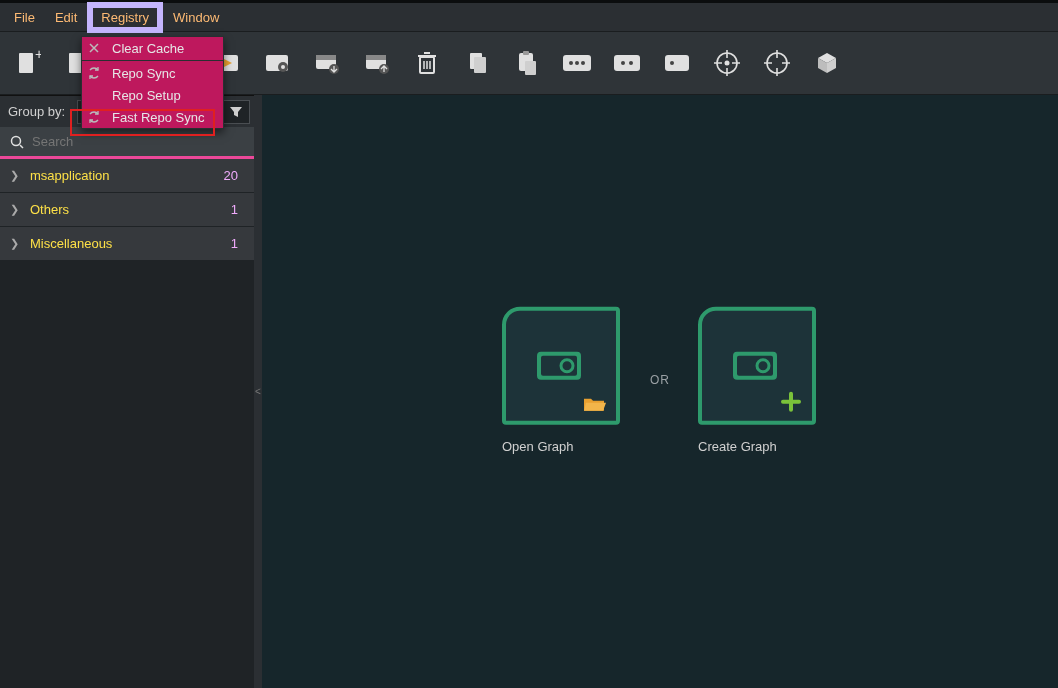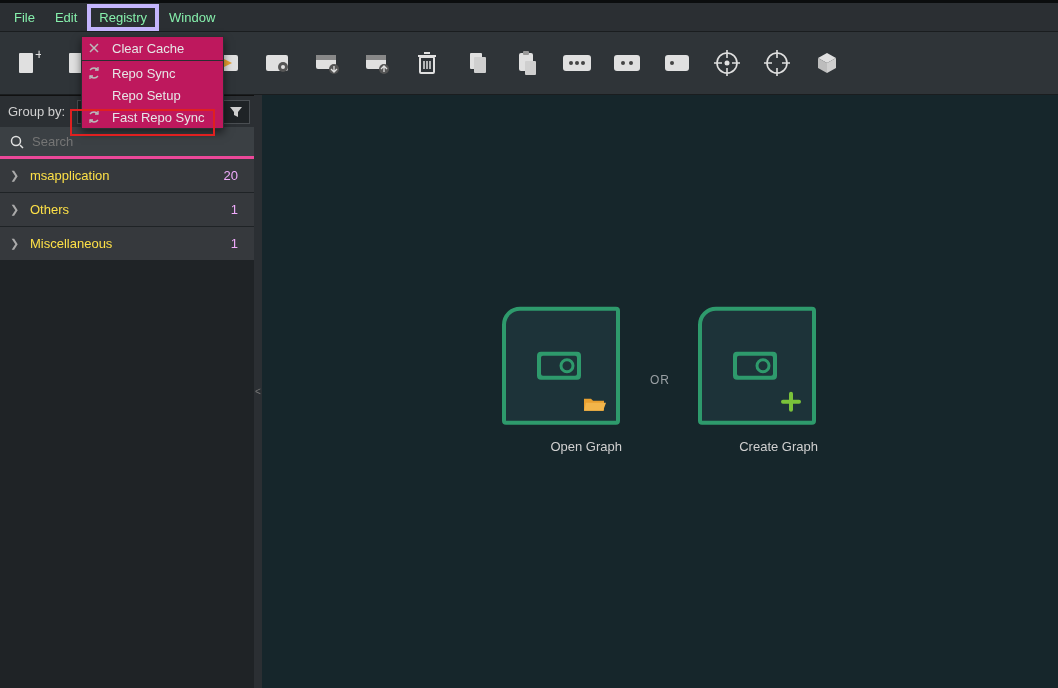"File" .menubar-item { color: #86efac -> #fdba74 }
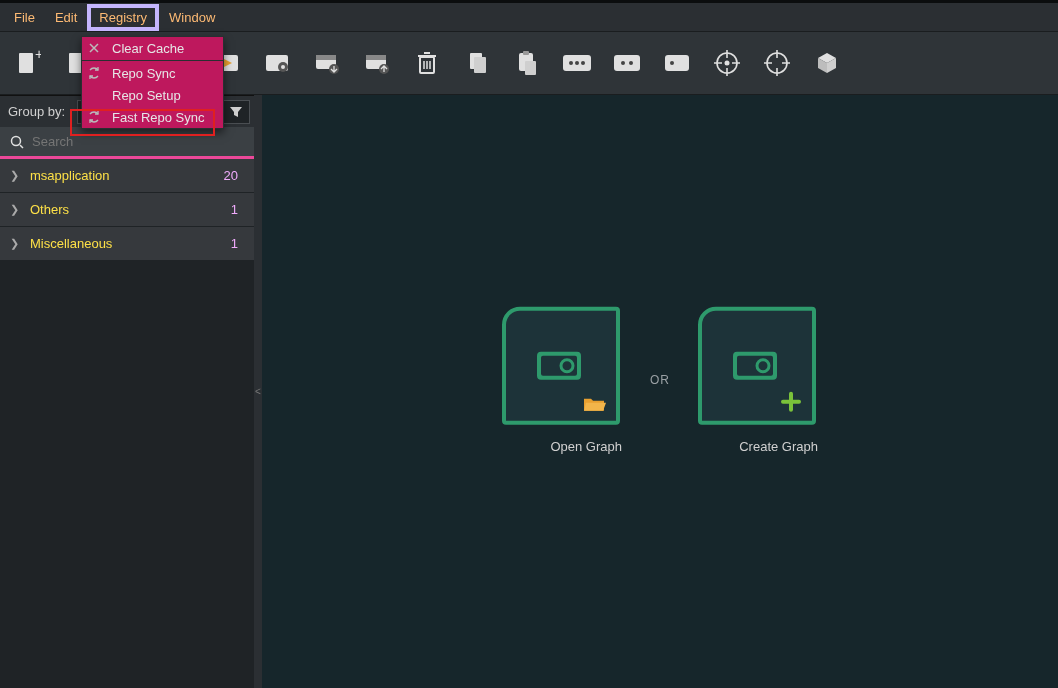"Registry" .menubar-item.highlighted { border: 4px solid #c4b5fd -> 6px solid #c4b5fd }
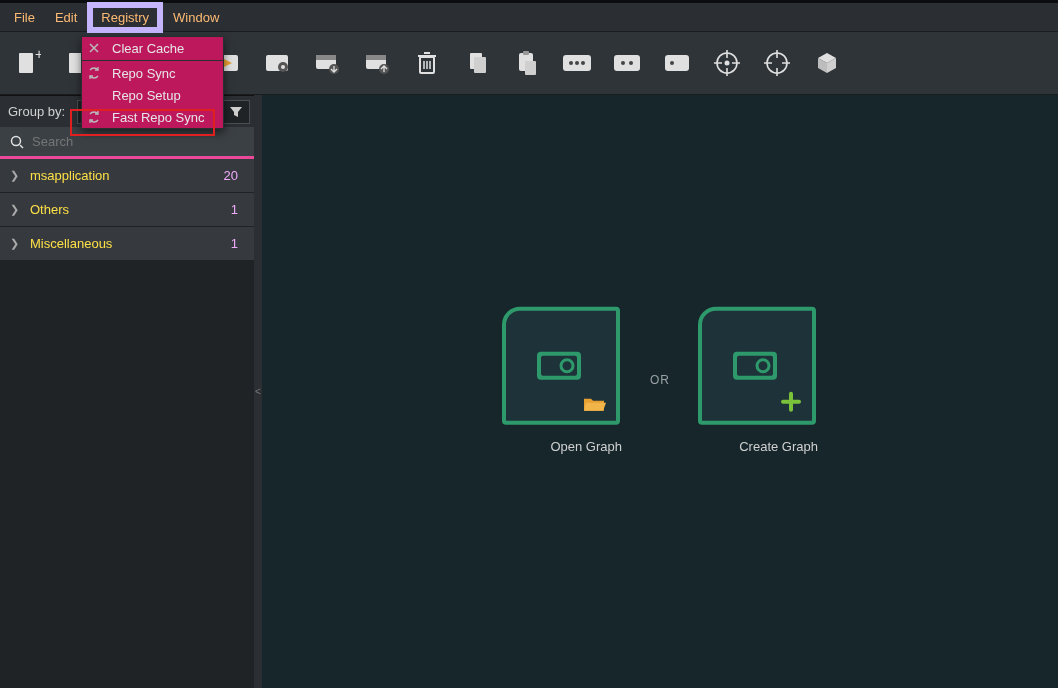"Open Graph" .big-card { text-align: right -> left }
